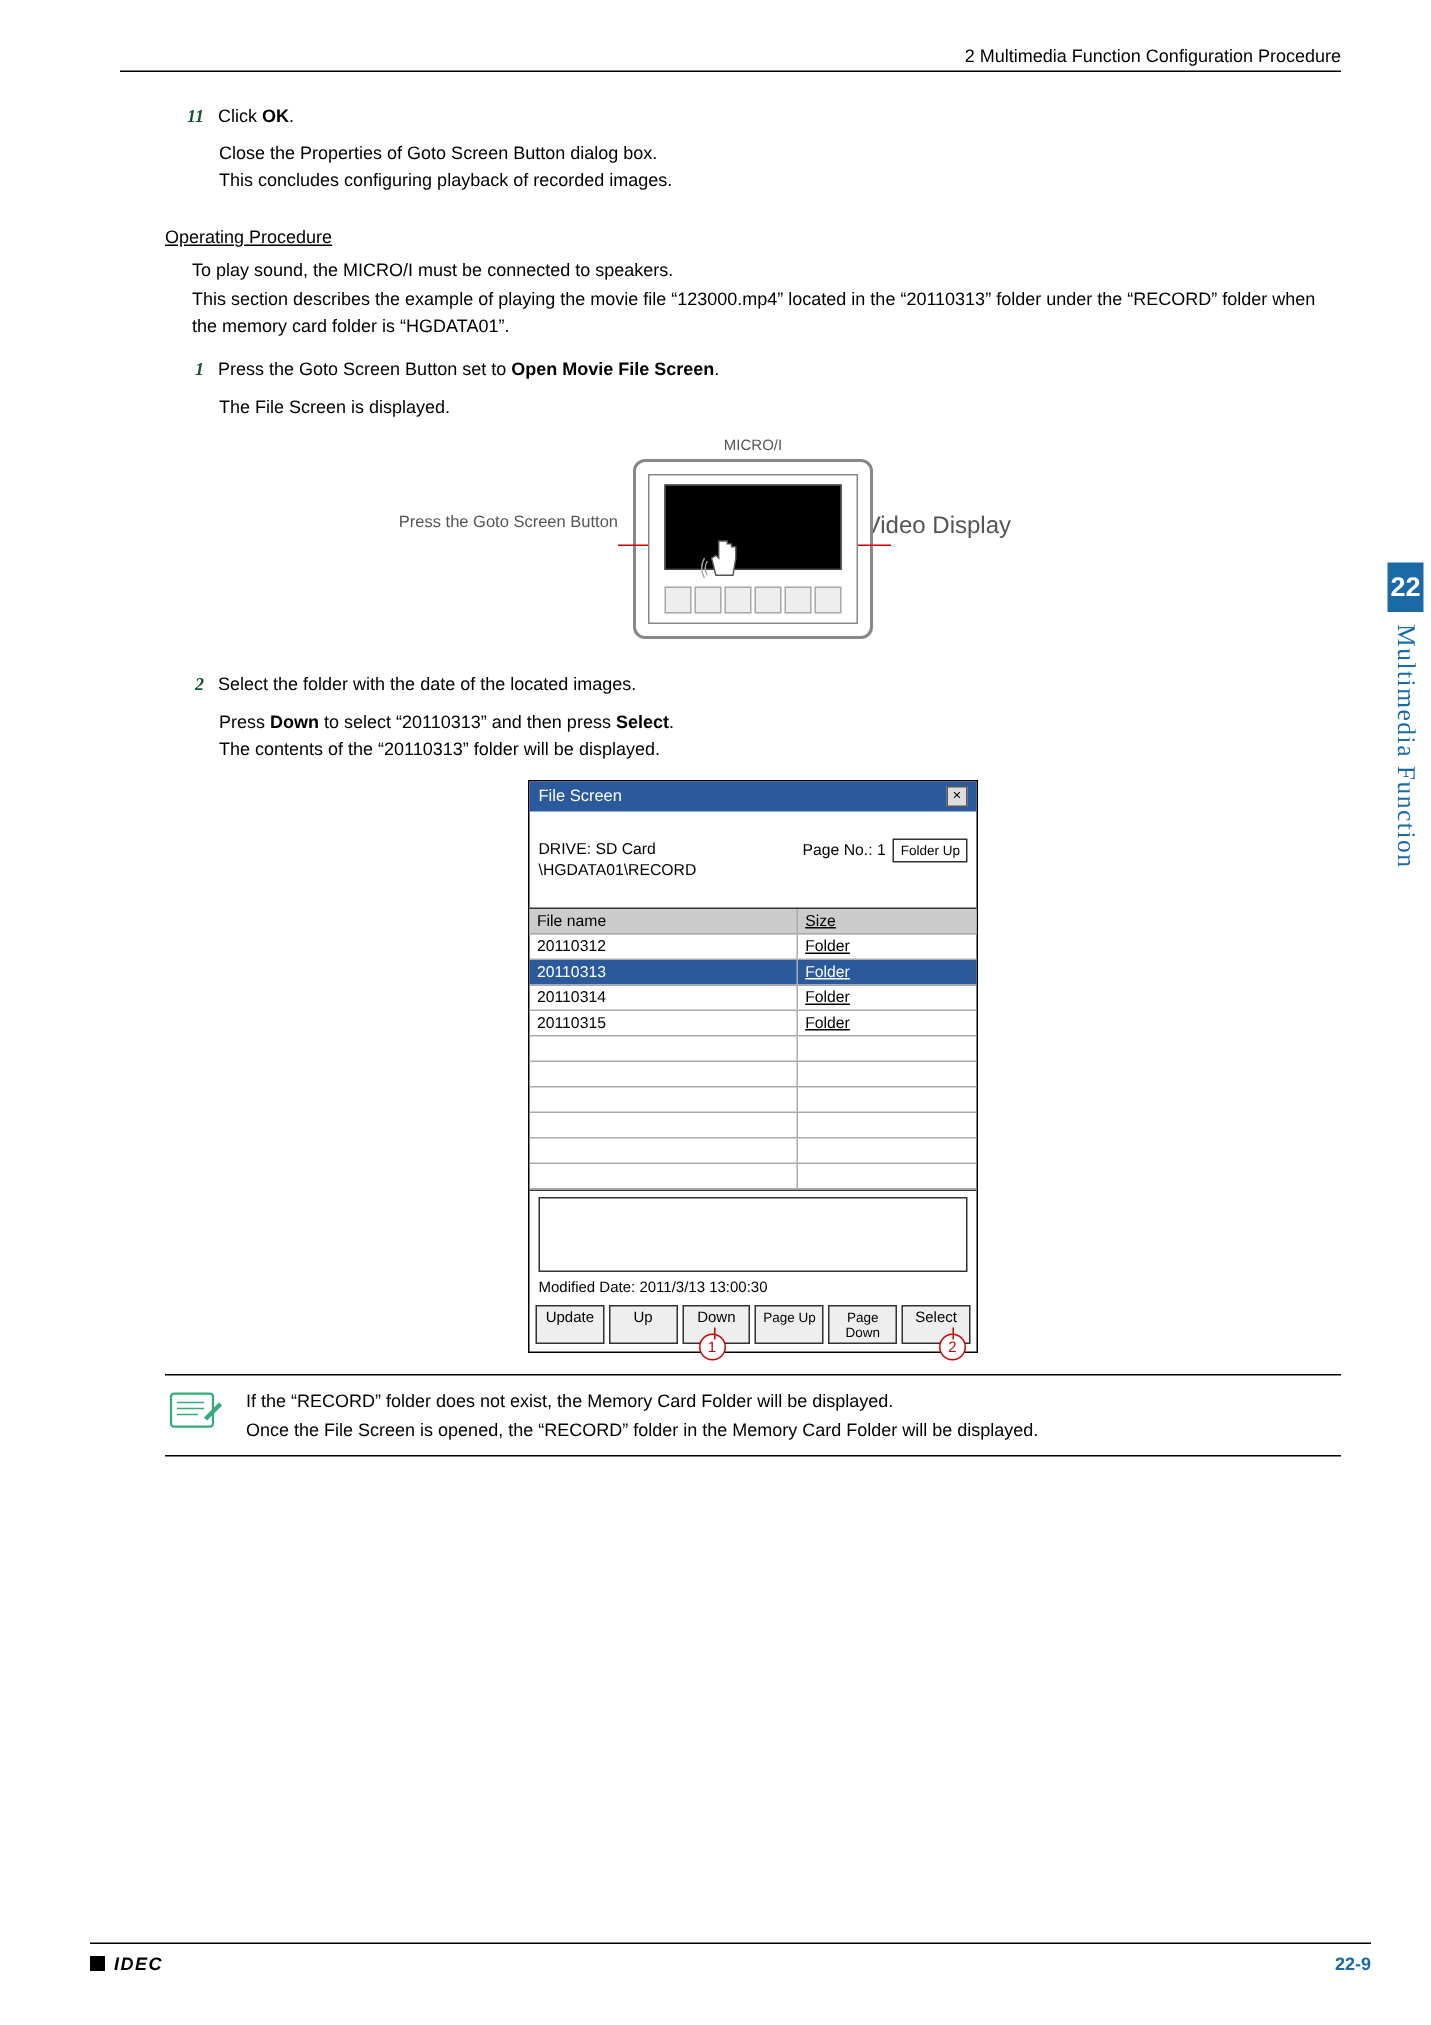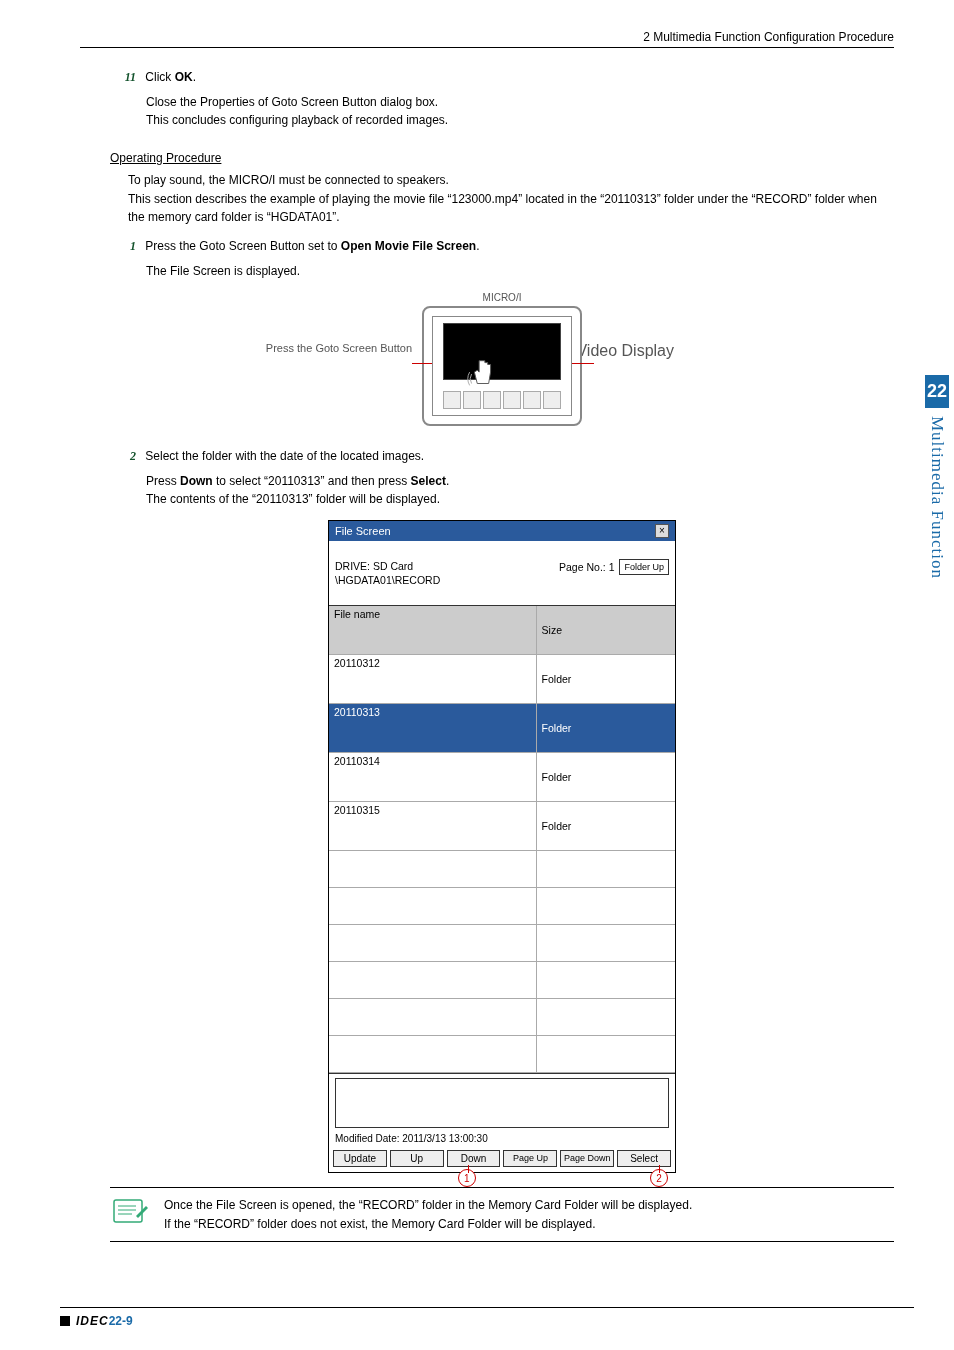"File Screen" .filescreen { width: 348px -> 300px }
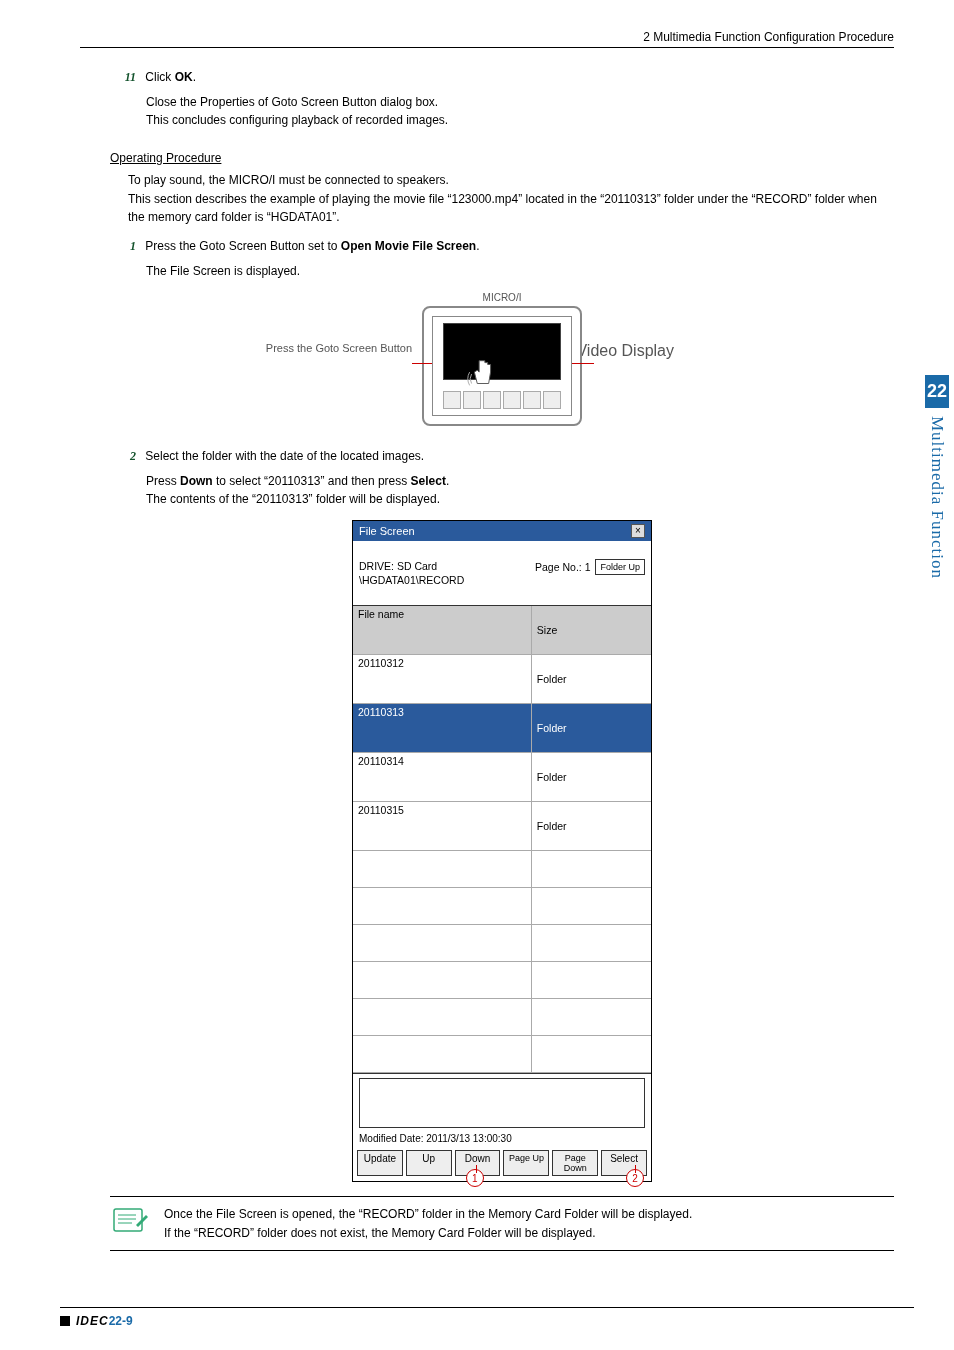"Size" .fs-cell-size { padding: 18px 5px -> 2px 5px; text-decoration: none -> underline }
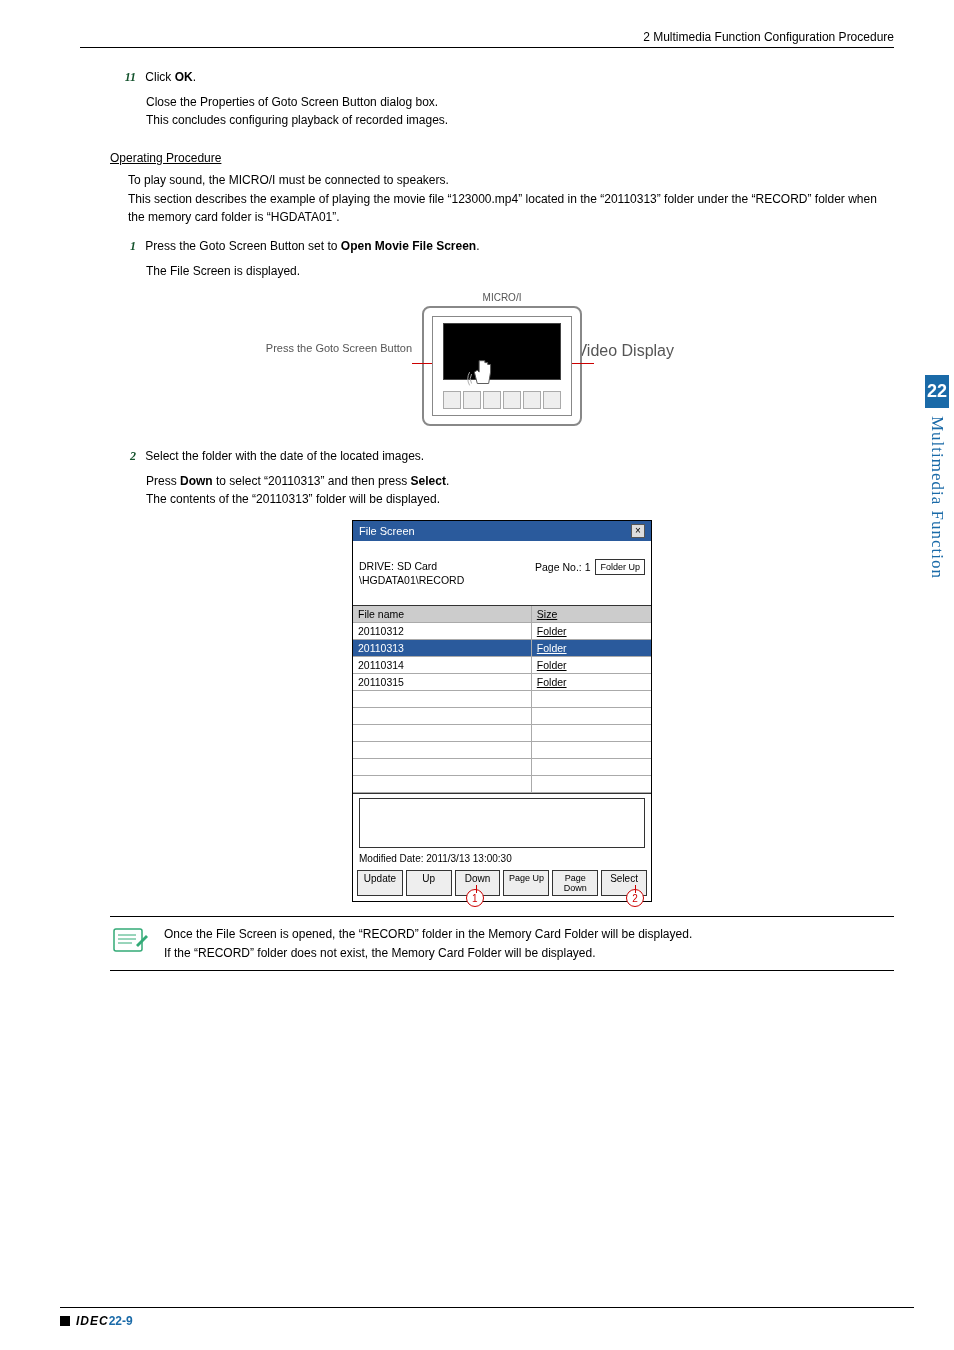"Once the File Screen is" div { order: before "If the “RECORD” folder does" -> after "If the “RECORD” folder does" }
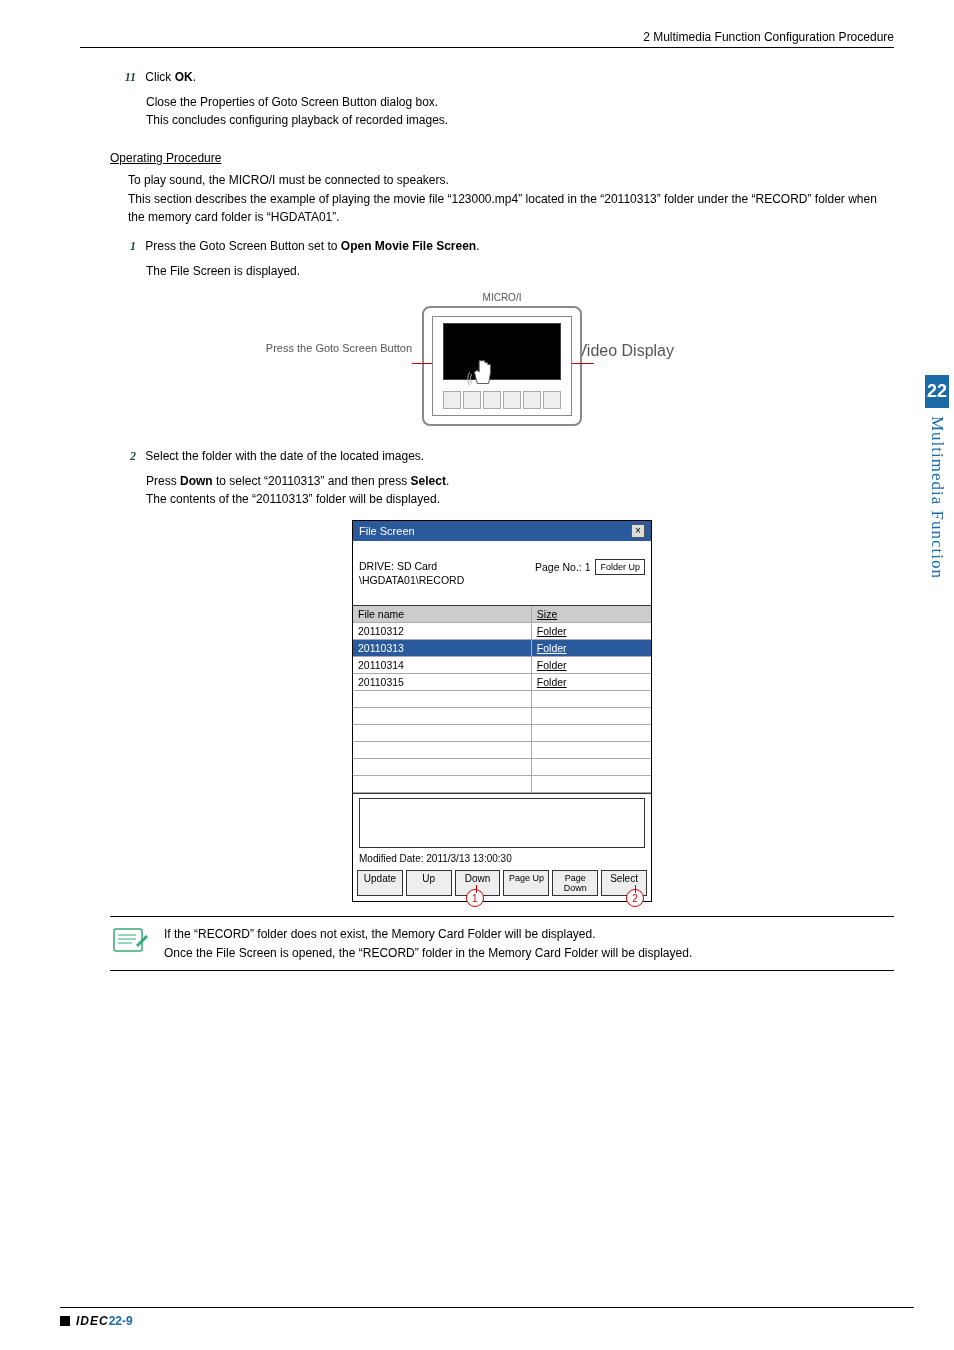"IDEC" .footer { bottom: 22px -> 34px; justify-content: flex-start -> space-between }
